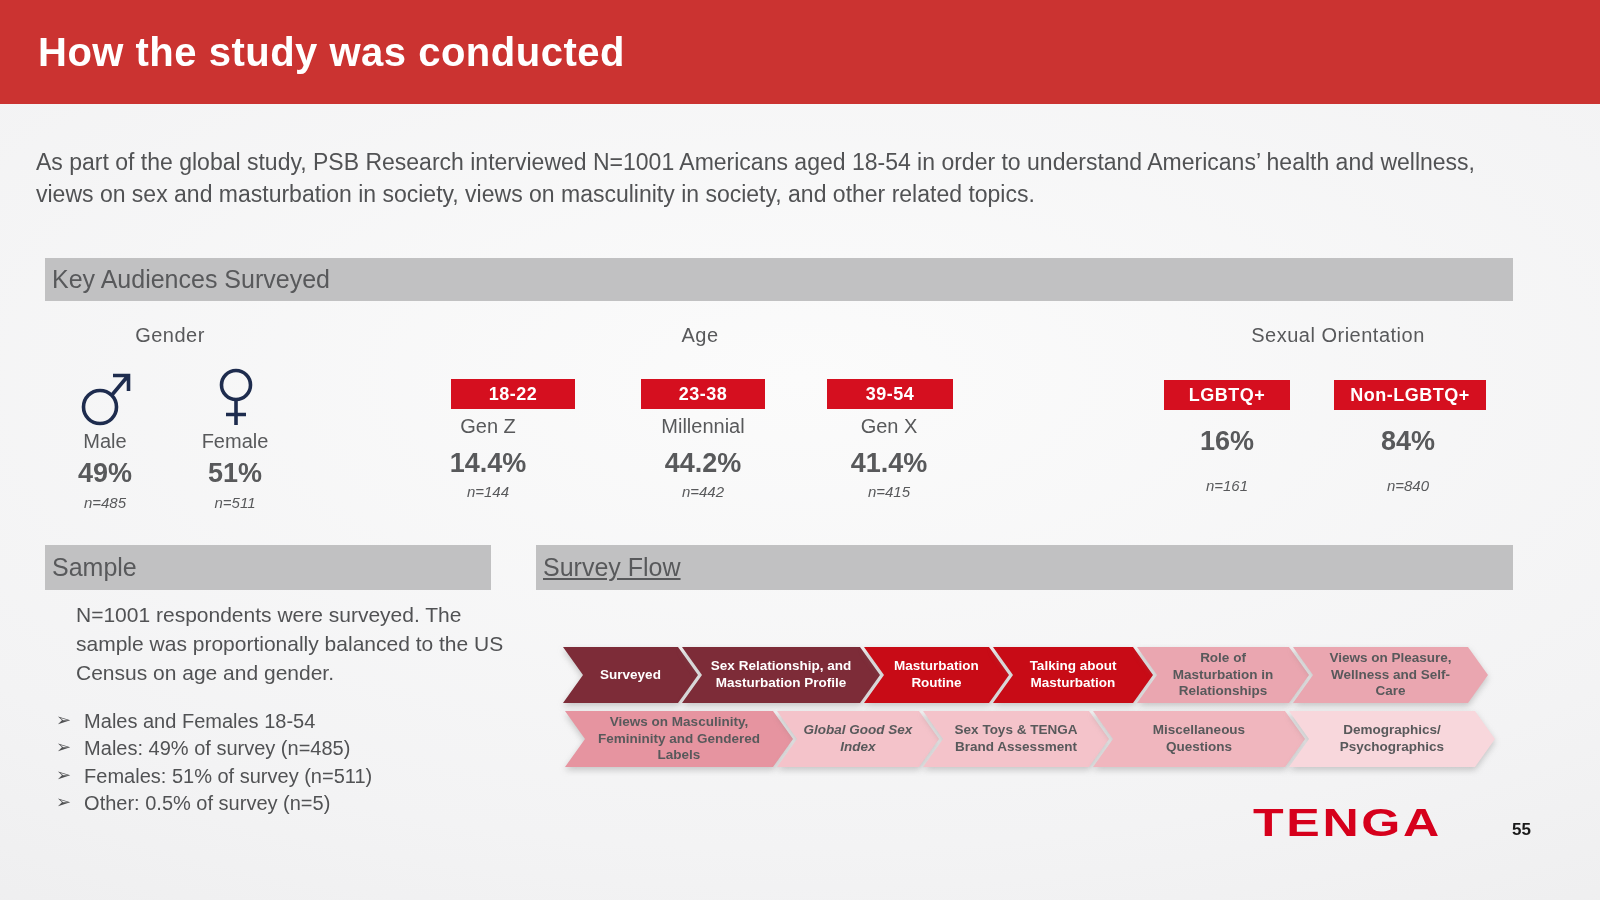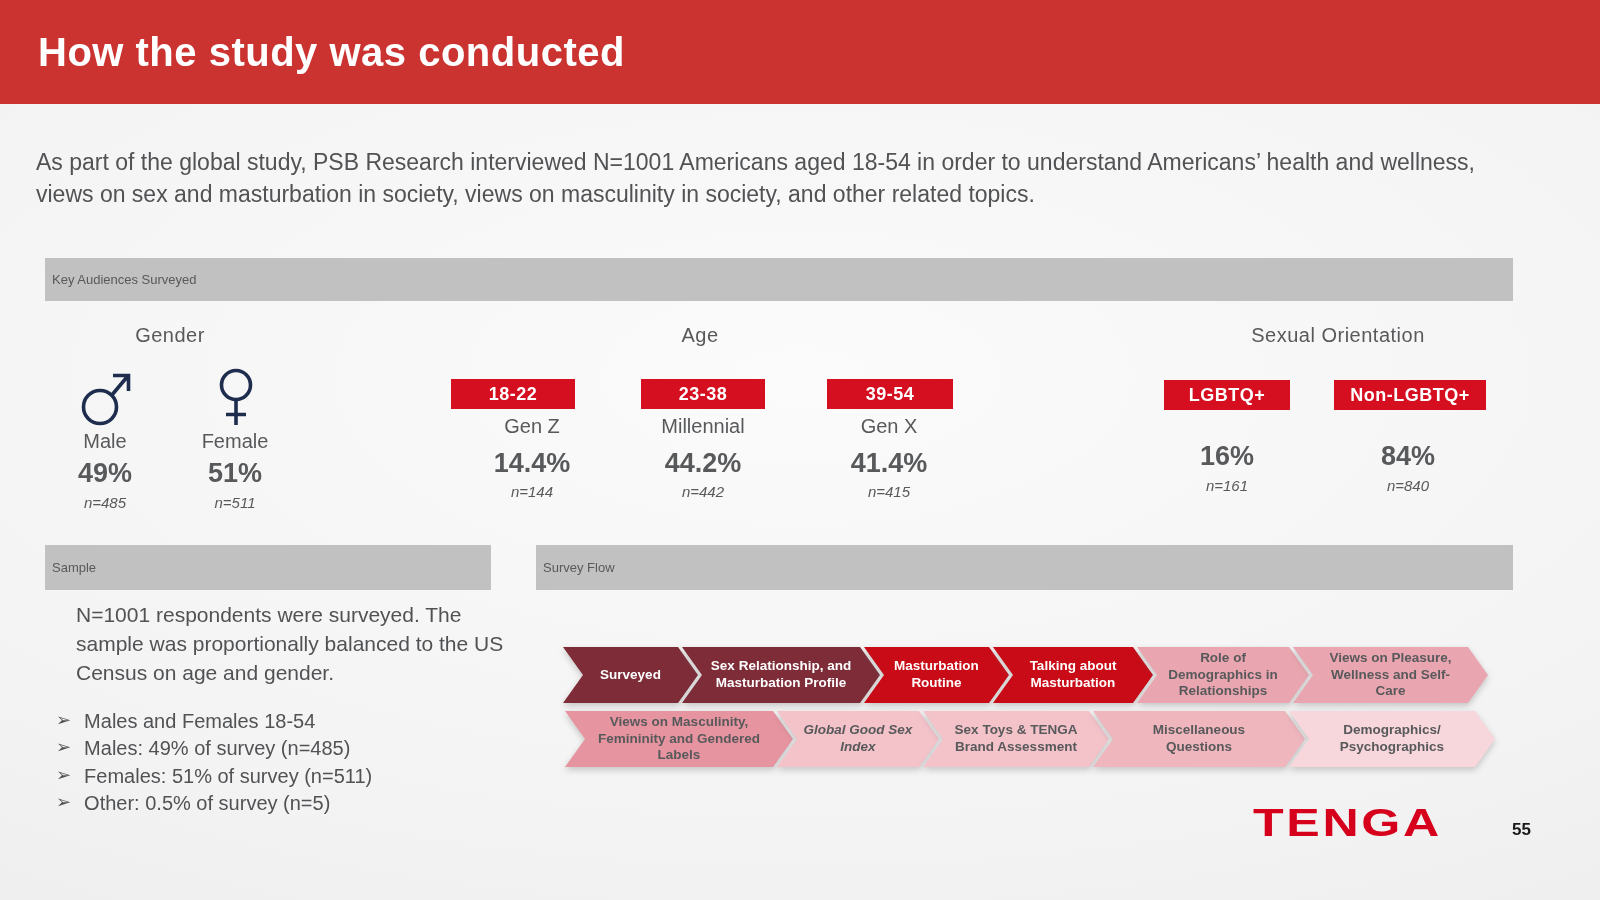"Key Audiences Surveyed" .bar { font-size: 13px -> 25px }
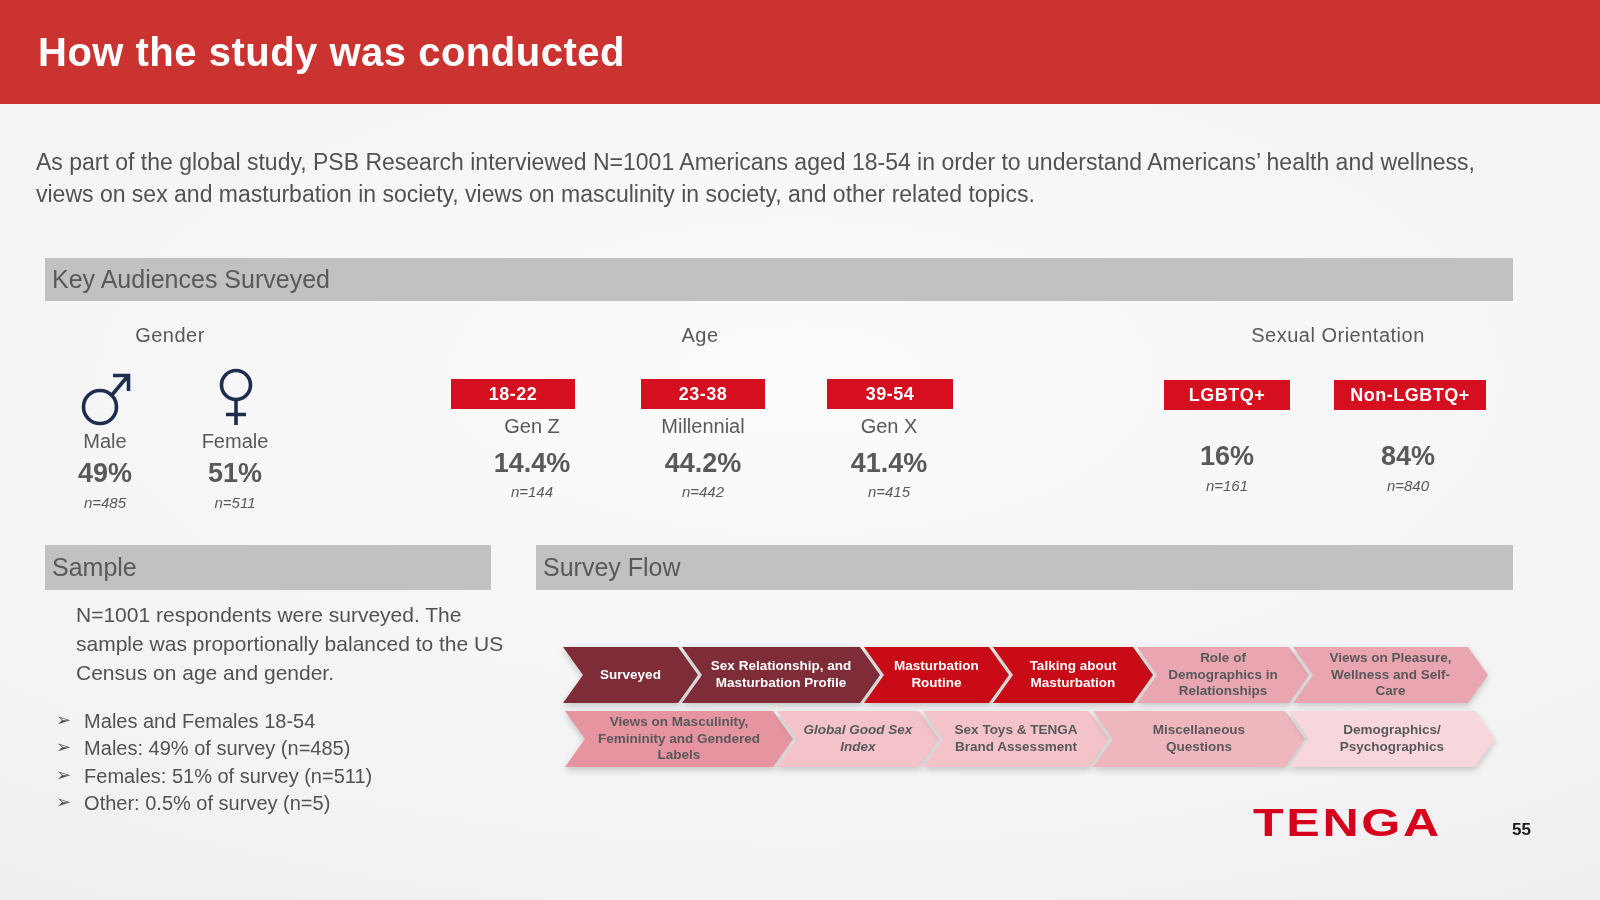"Gen Z" .a-c1 { left: 452px -> 408px }
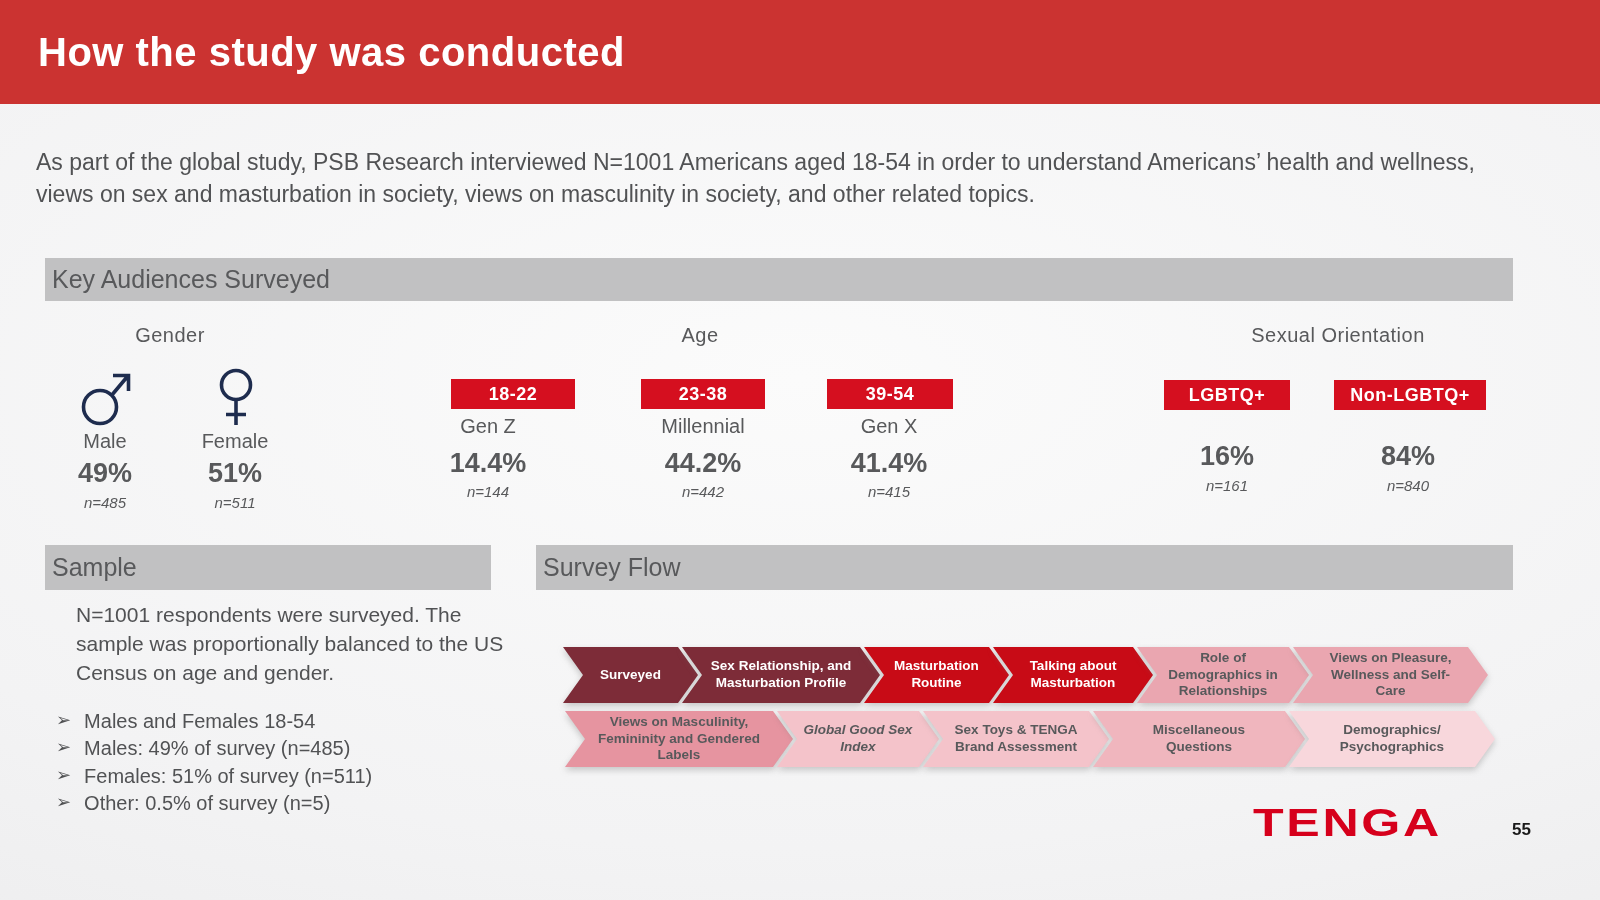"16%" .s-row-pct { top: 441px -> 426px }
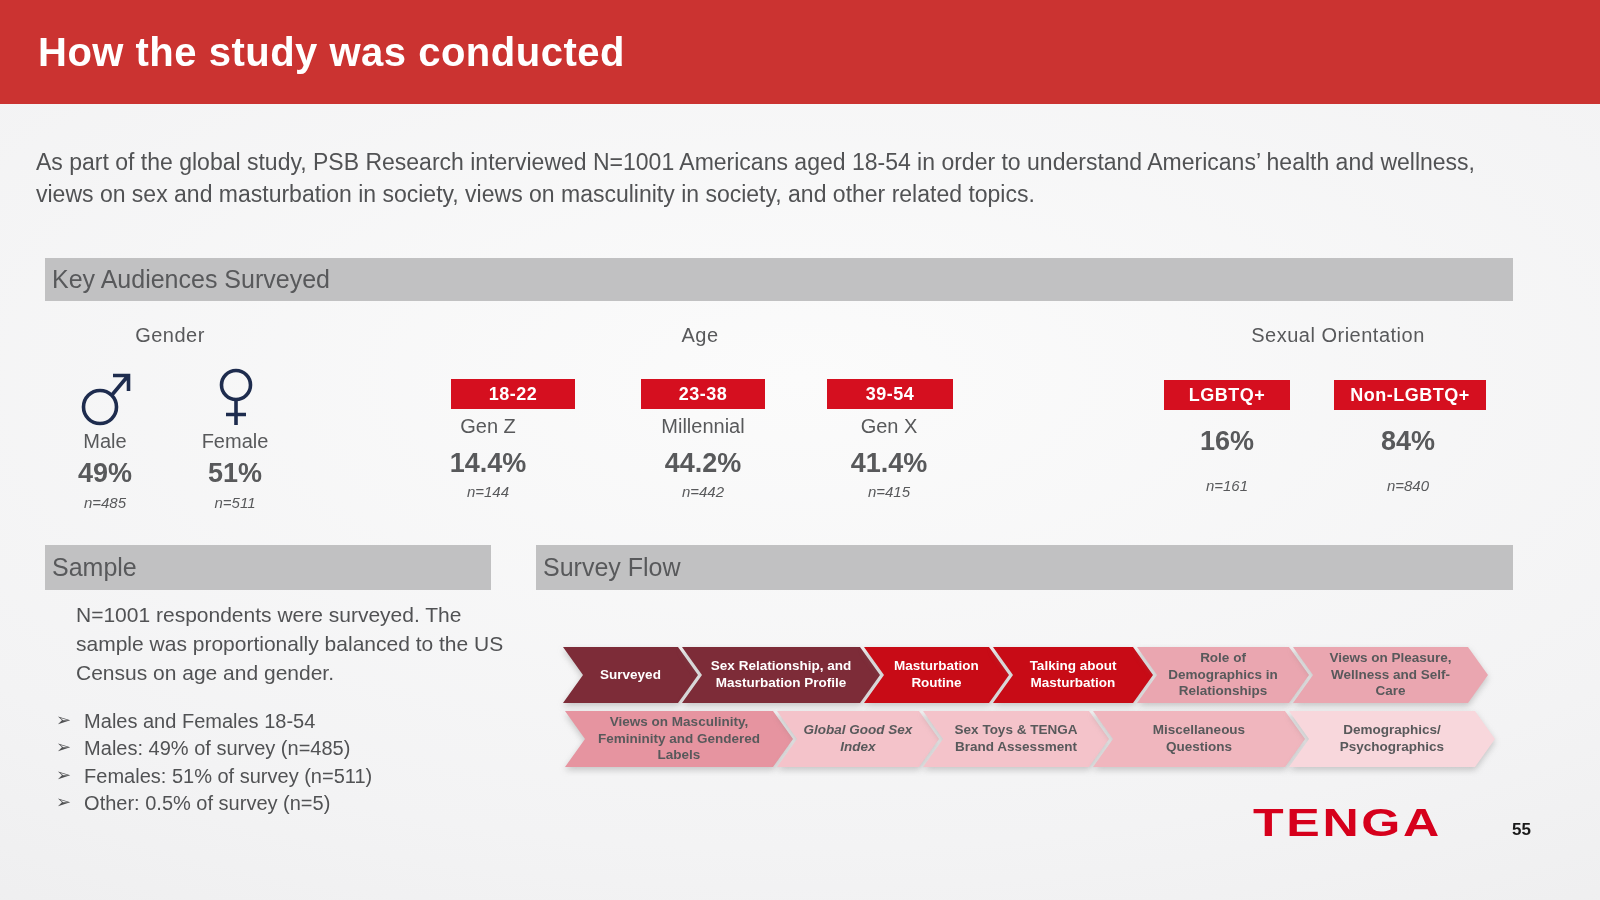"Survey Flow" div.abs { text-decoration: none -> underline }
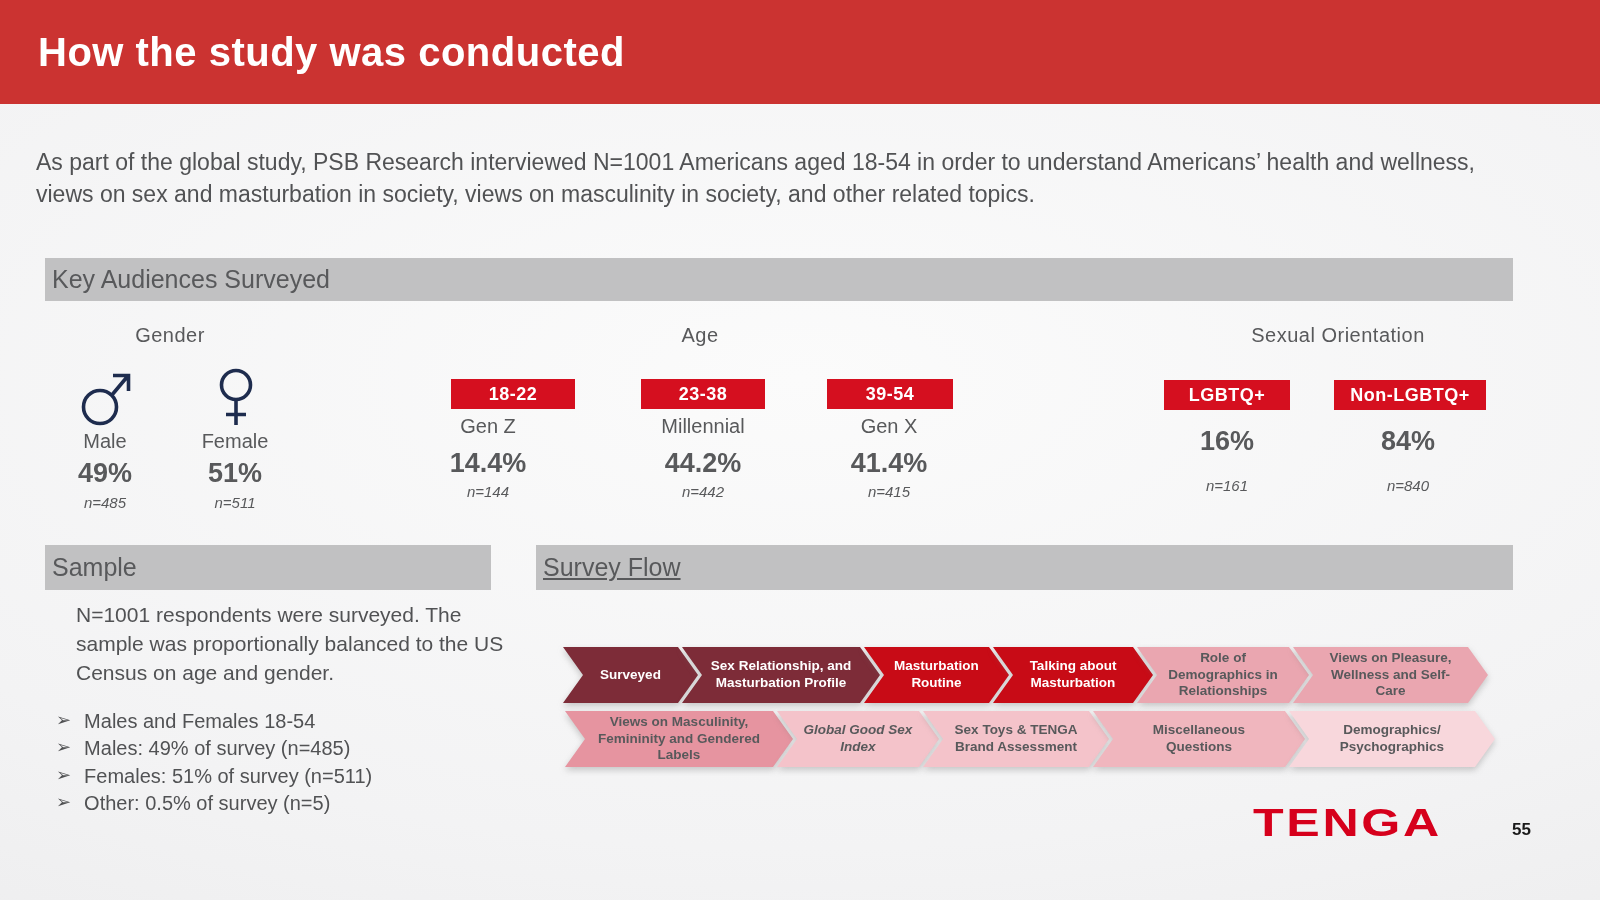"Role of Demographics in Relationships" span { text: Demographics -> Masturbation }
